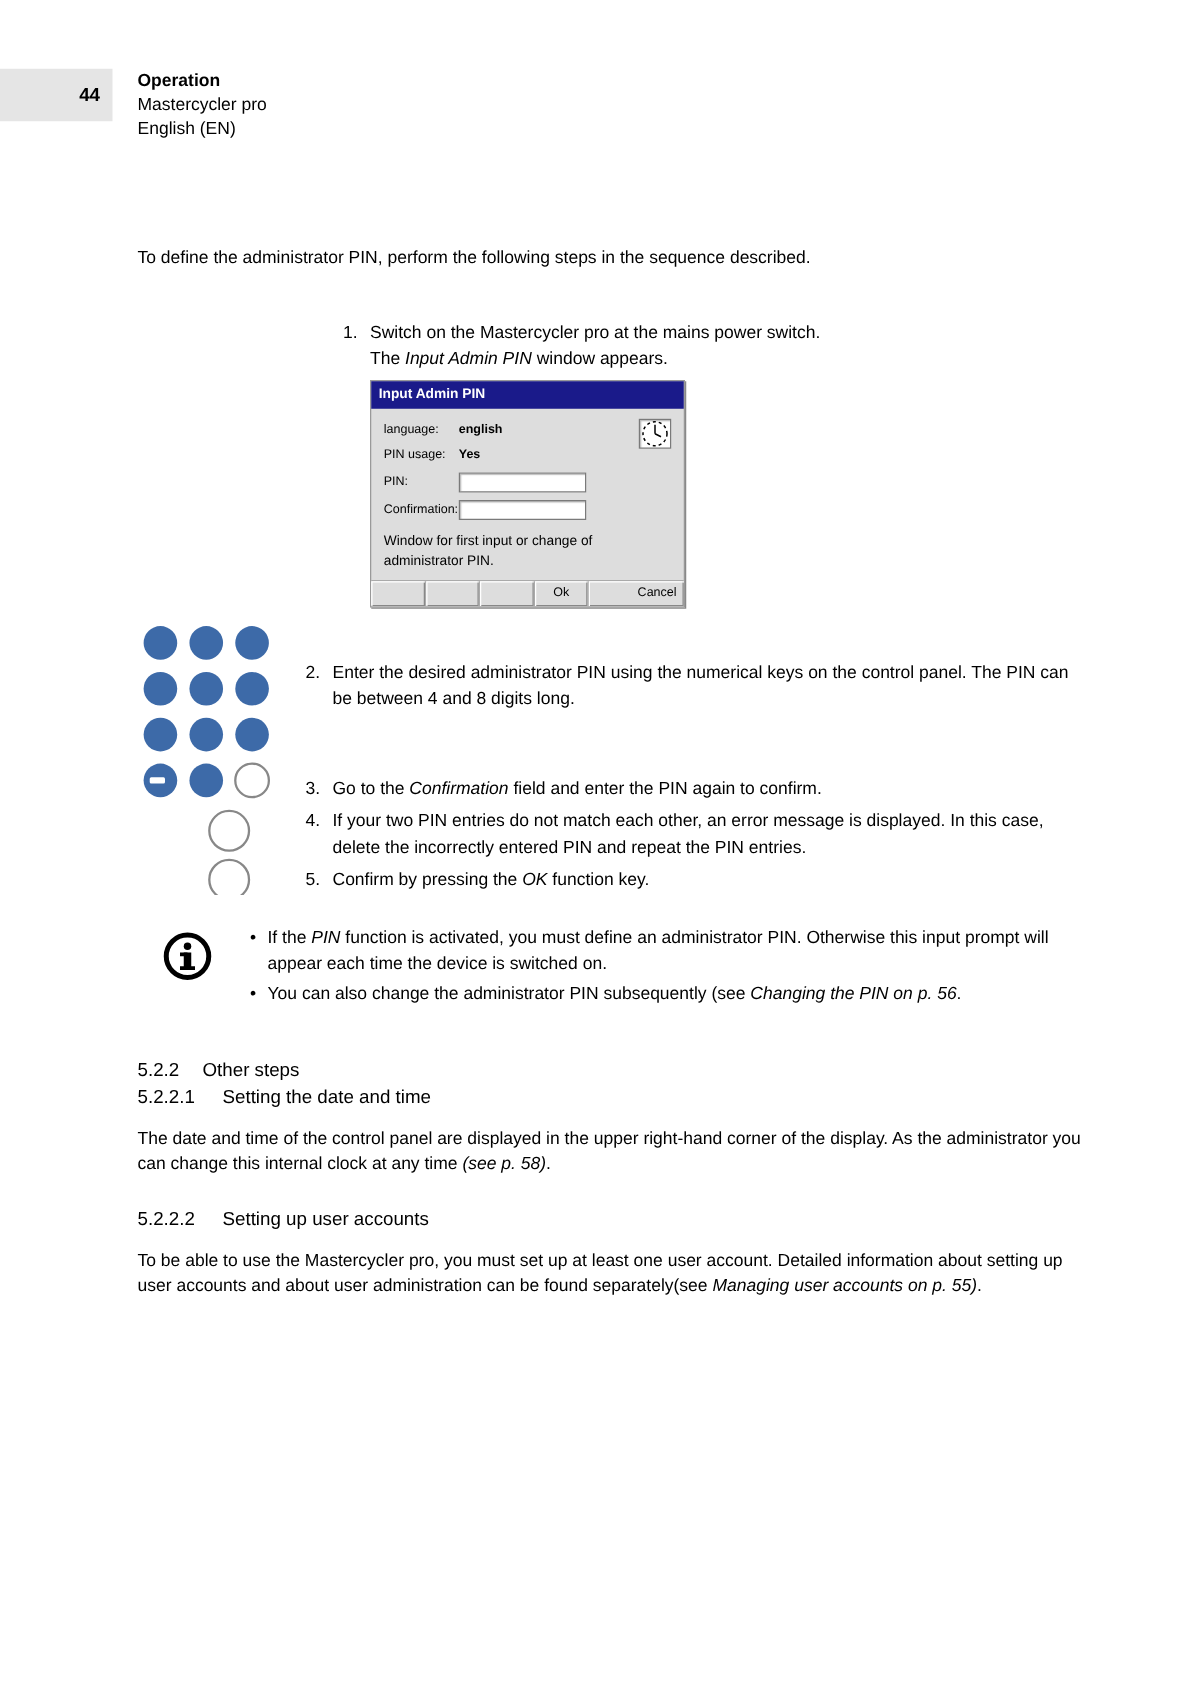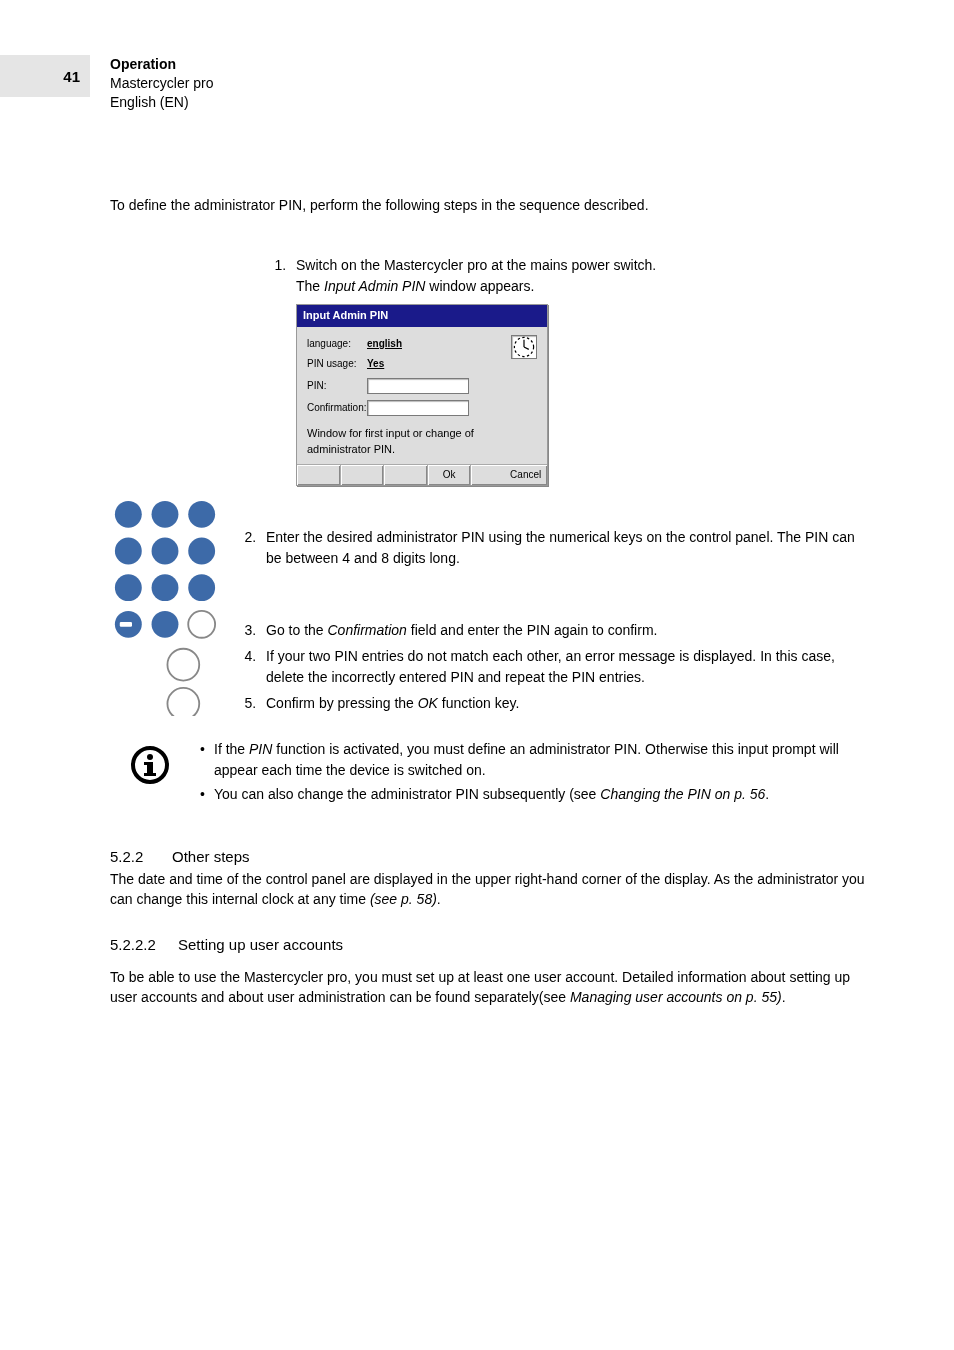"41" span { text: 41 -> 44 }
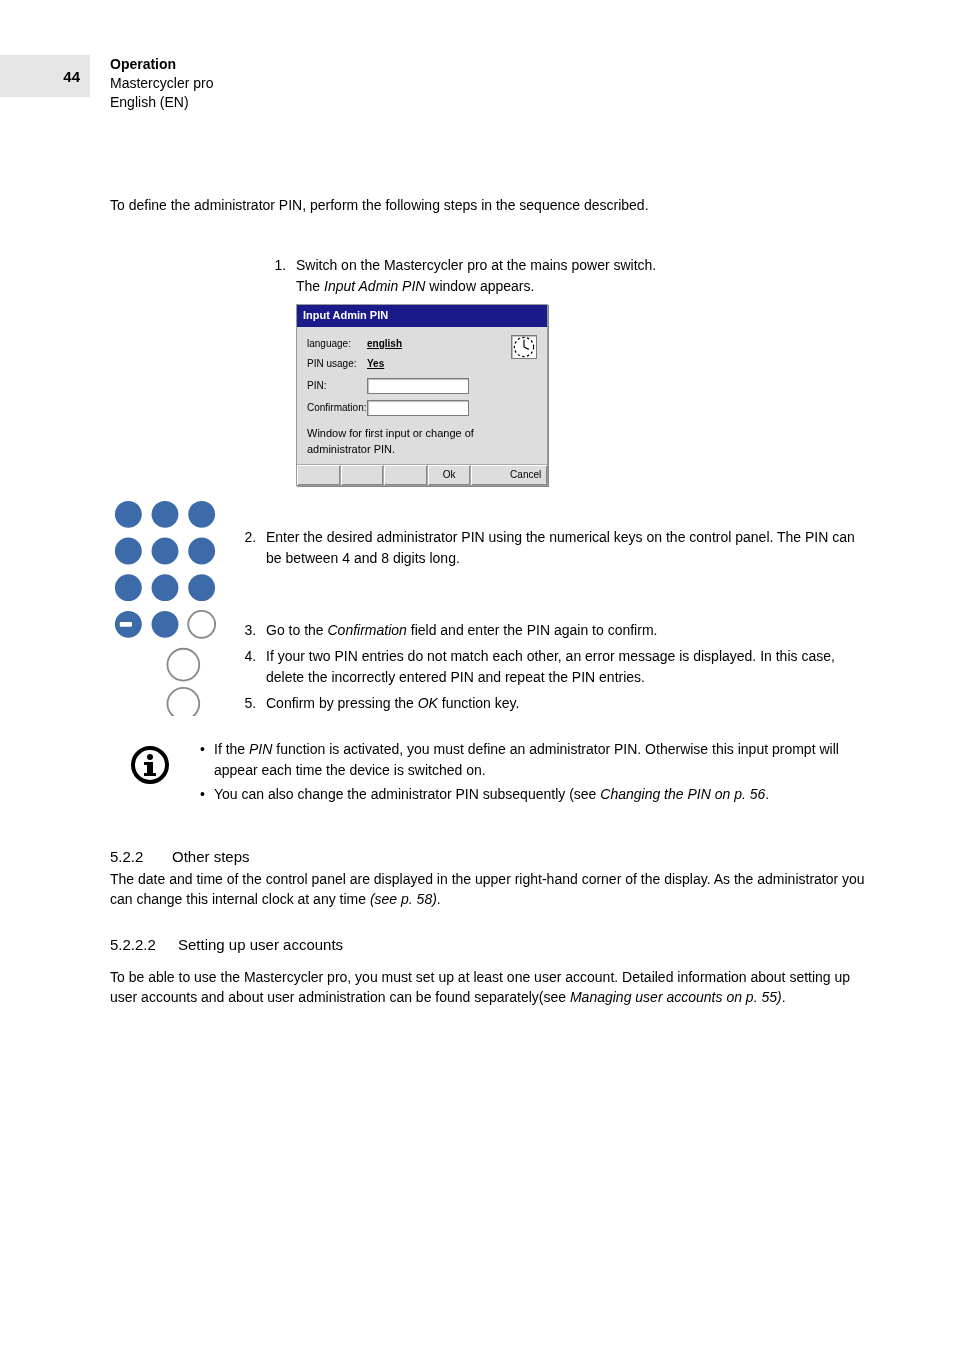"english" .dialog-value { text-decoration: underline -> none }
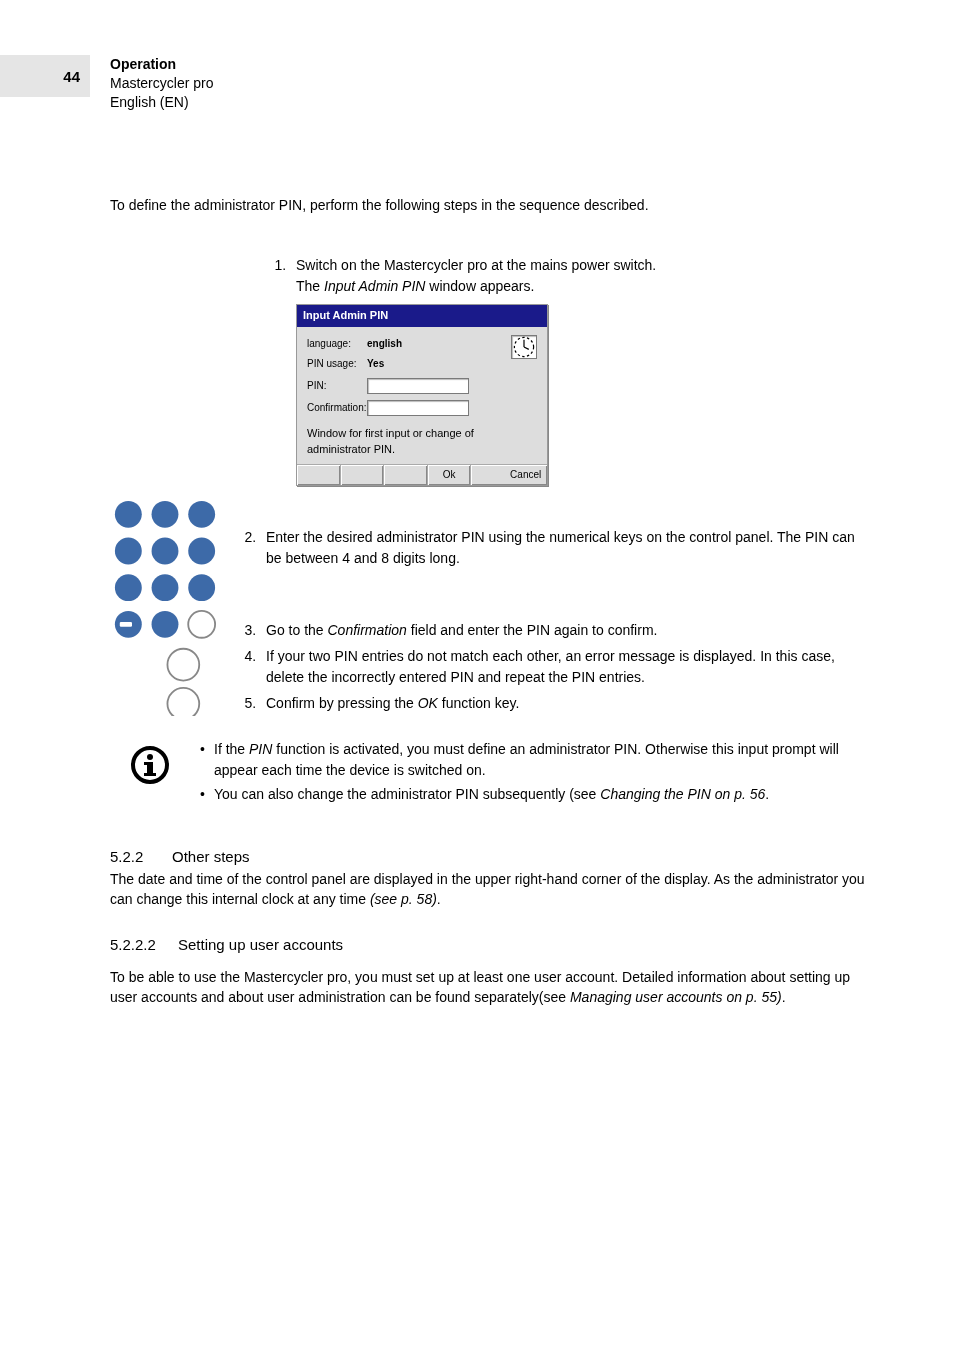"5.2.2" .section-head { gap: 12px -> 2px }
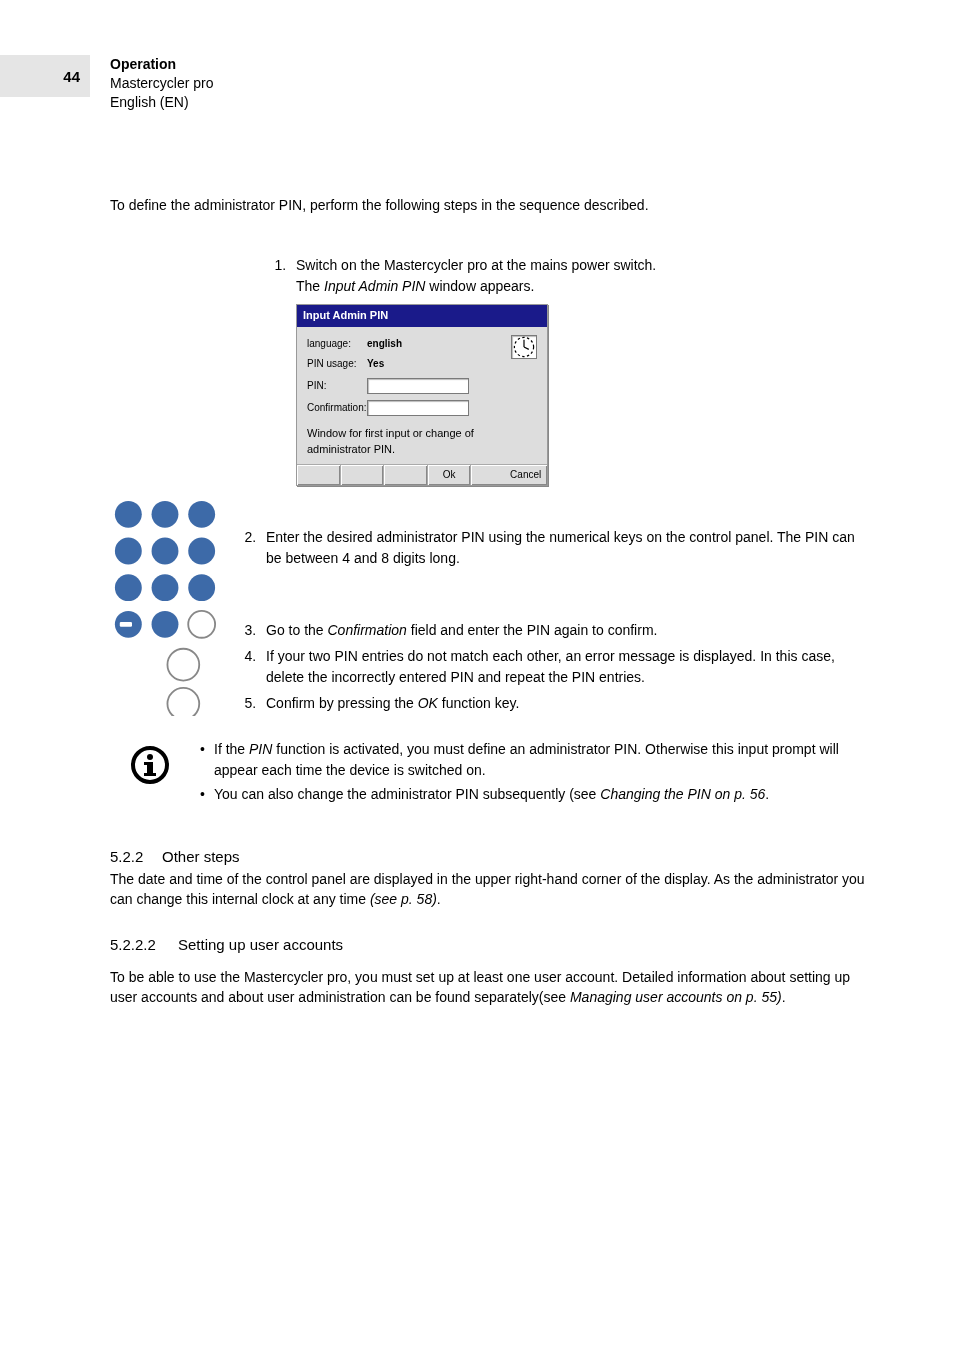"5.2.2.1" div.subsection-head { html: none -> <div> <span>5.2.2.1</span> <span>Setting the date and time</span> </div> }
